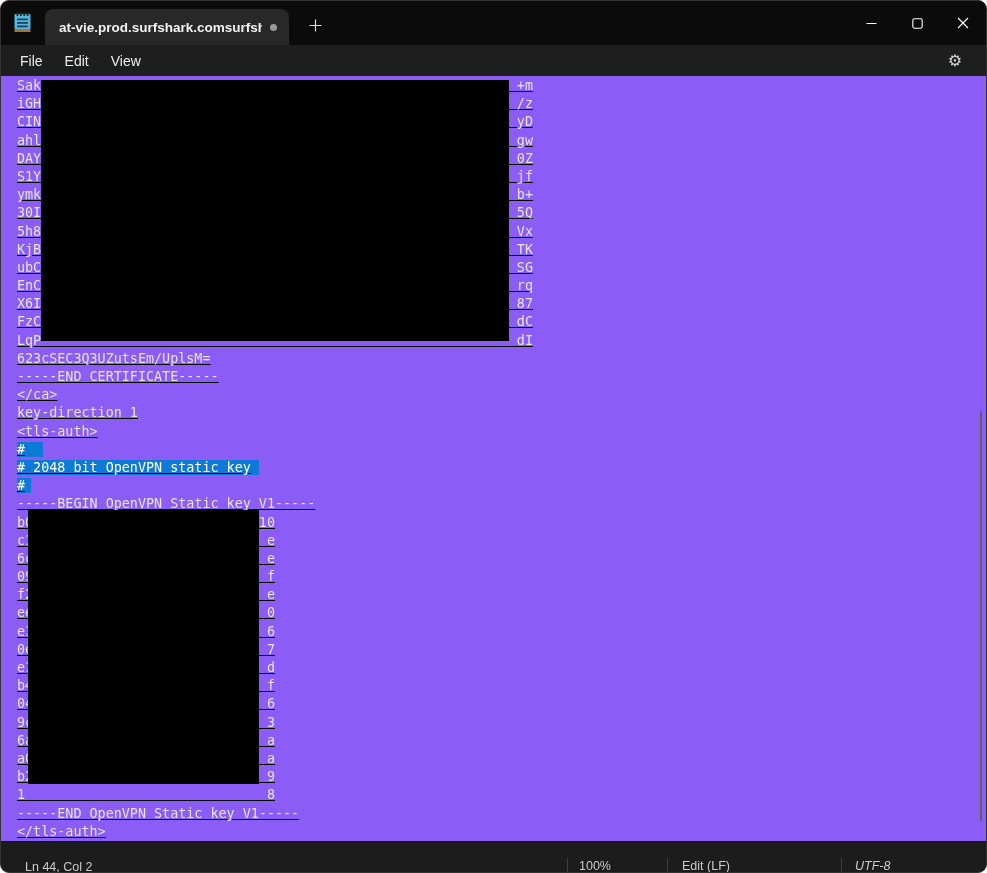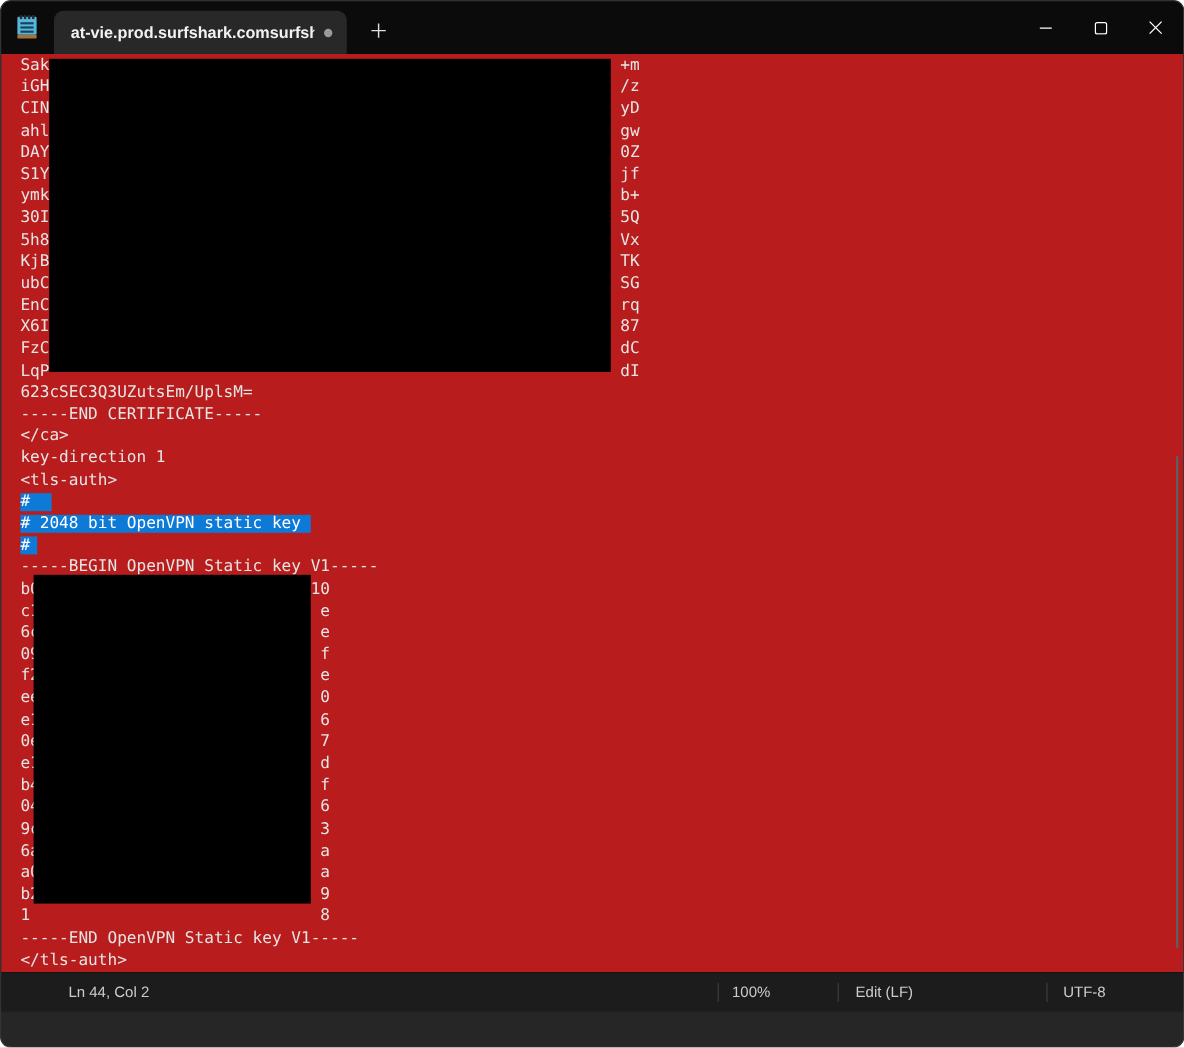"File" div.menubar { html: none -> <div> <span>File</span> <span>Edit</span> <span>View</span> <span></span> <span> <span>⚙</span> </span> </div> }
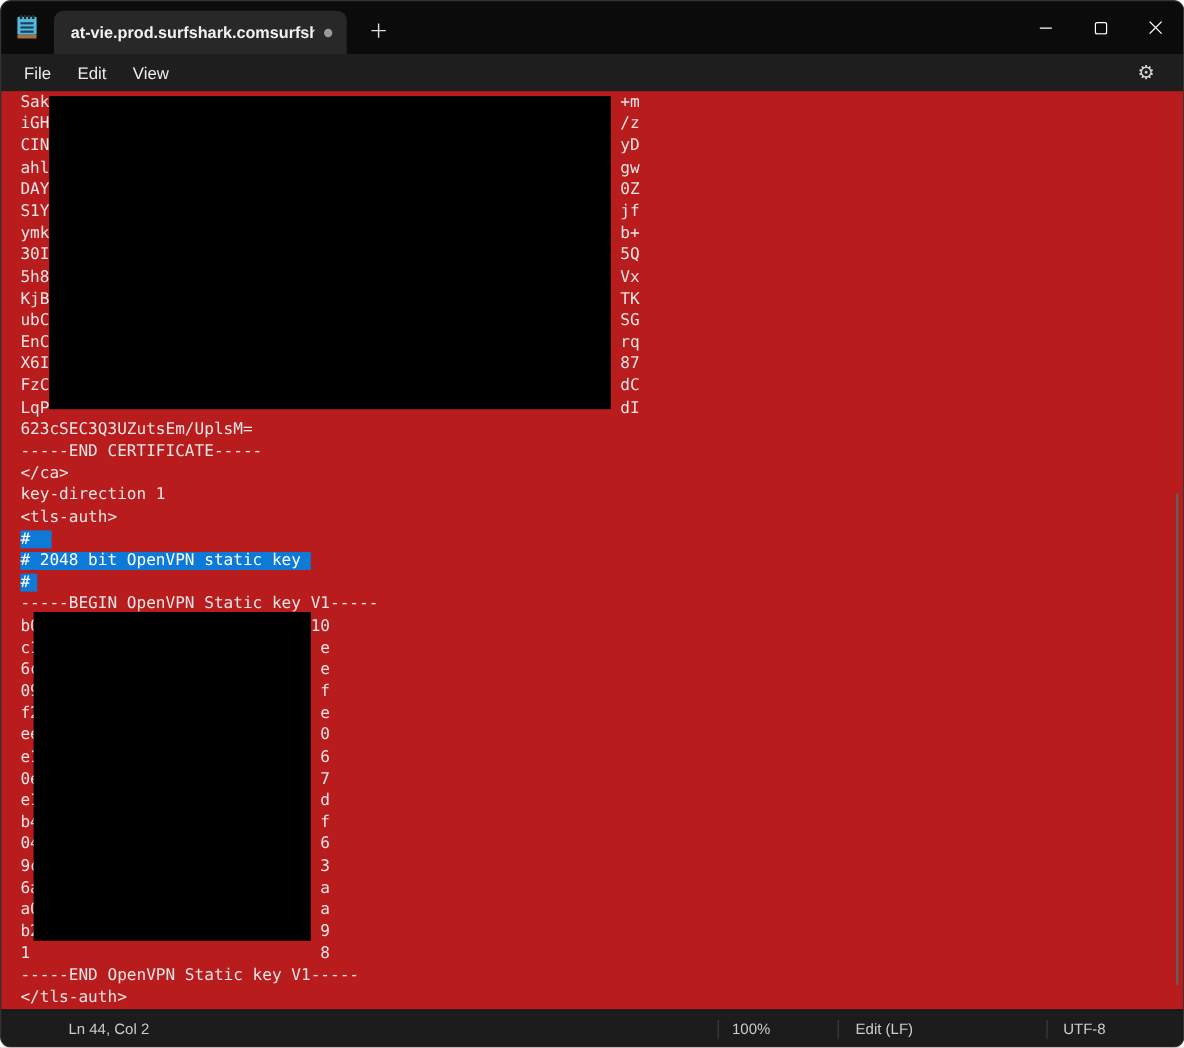"Sak +m" .editor { background: #b91c1c -> #8b5cf6; text-decoration: none -> underline }
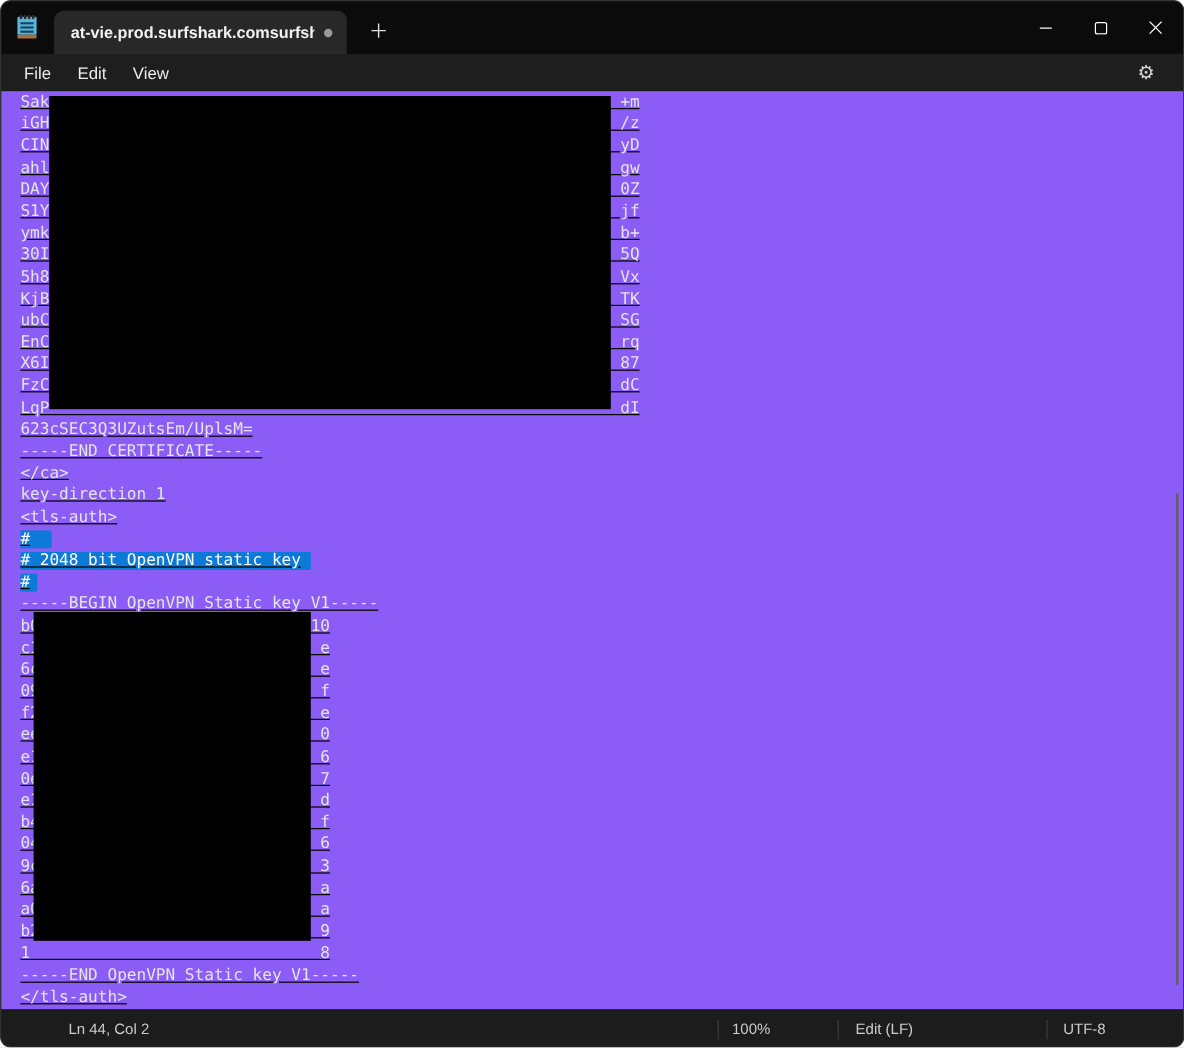"Ln 44, Col 2" .statusbar { align-items: center -> flex-end; padding-left: 32px -> none }
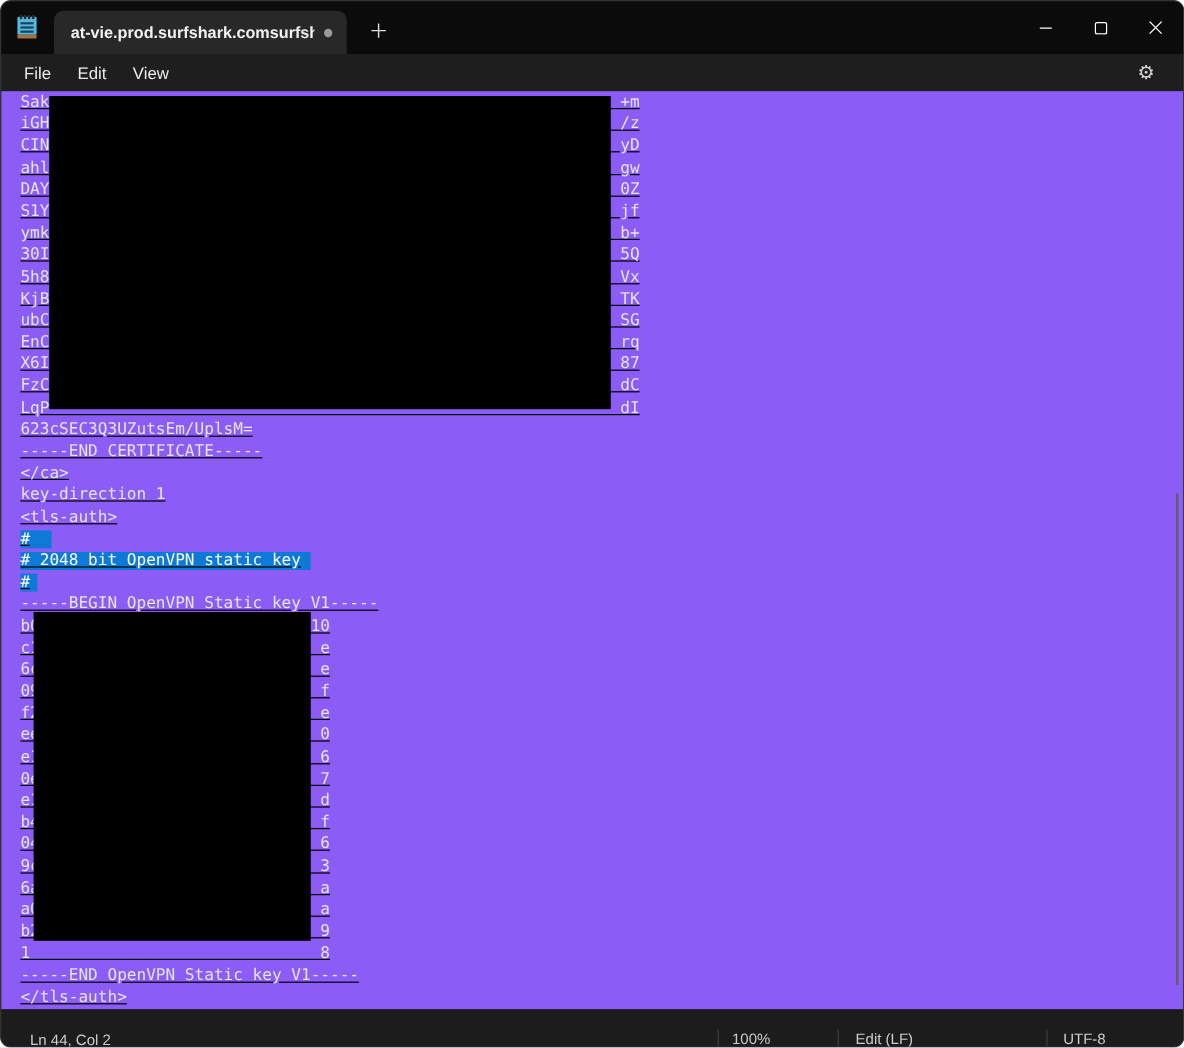"UTF-8" .sb-enc { font-style: none -> italic; width: 114px -> 145px }
